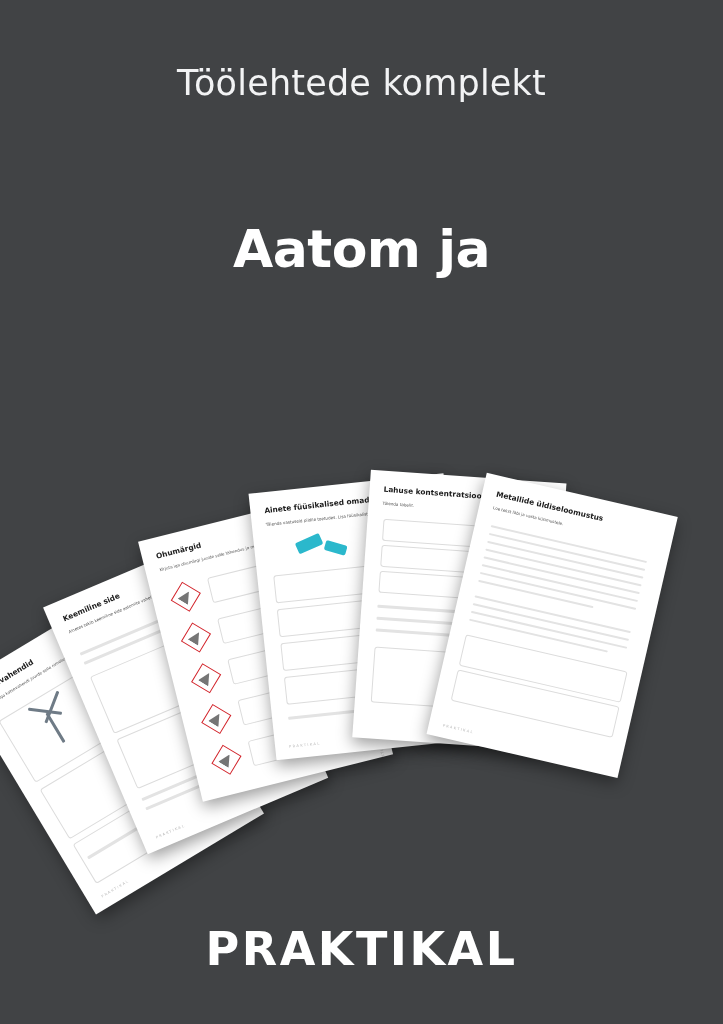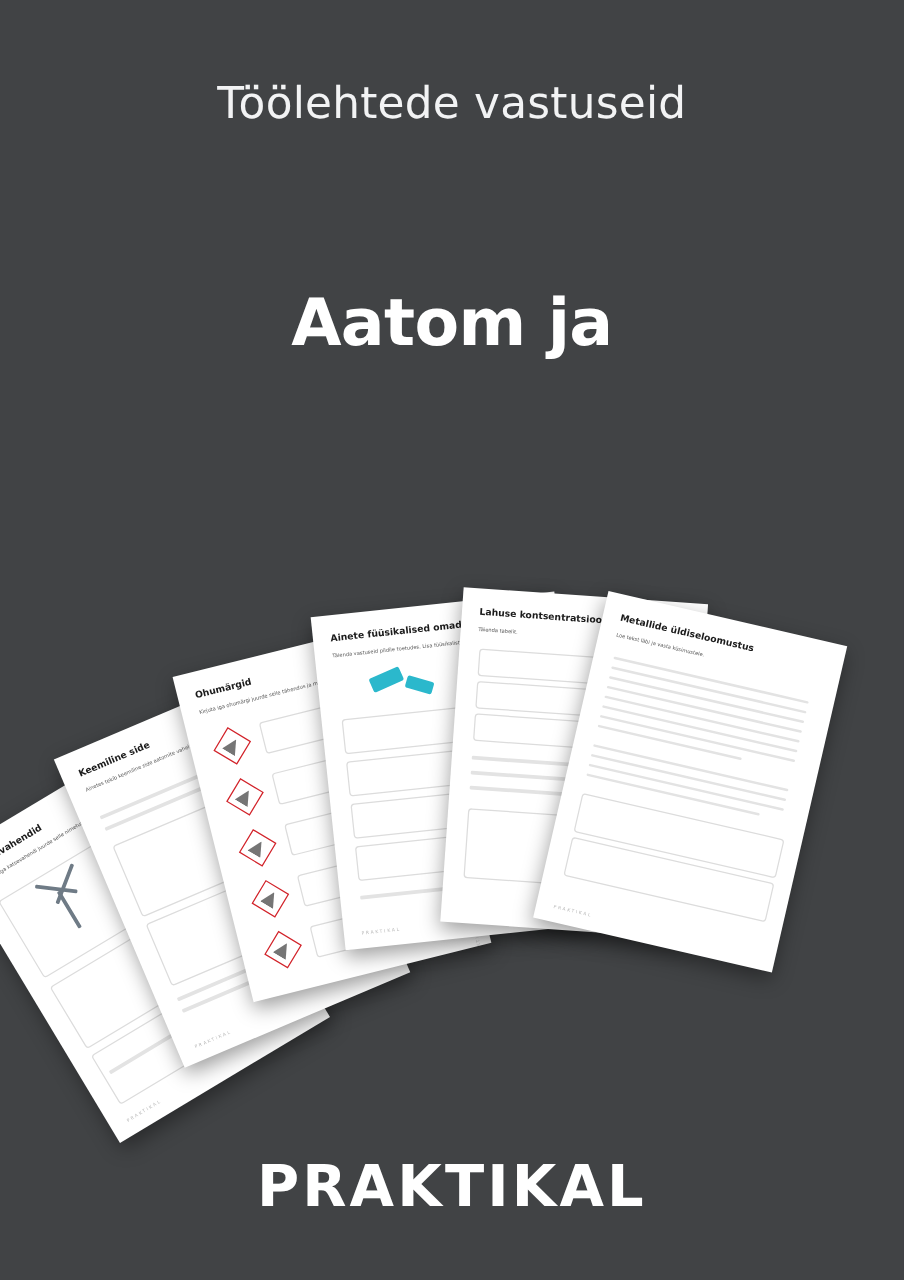"Töölehtede vastuseid" div.kicker { text: vastuseid -> komplekt }
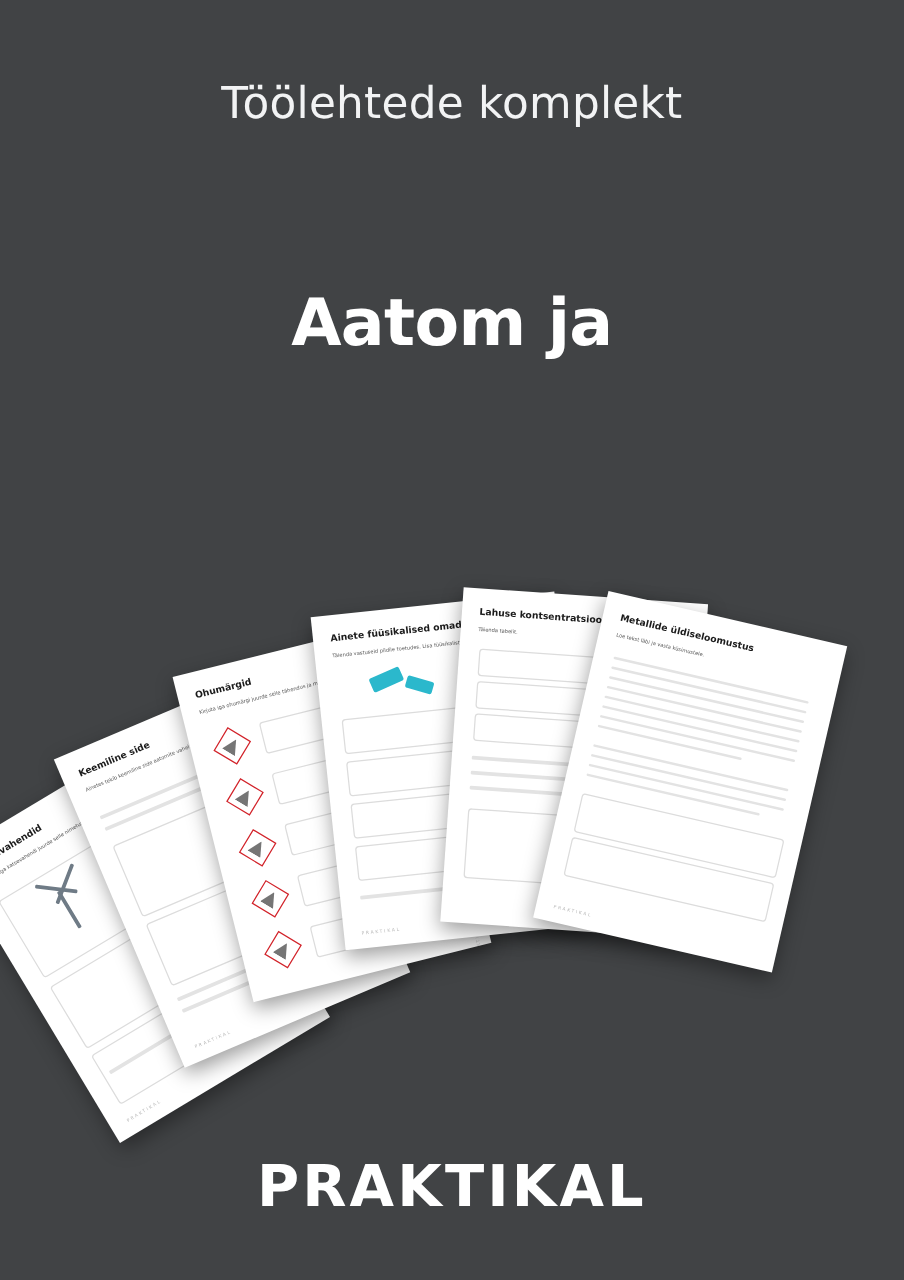"Aatom ja" .title { top: 228px -> 218px }
